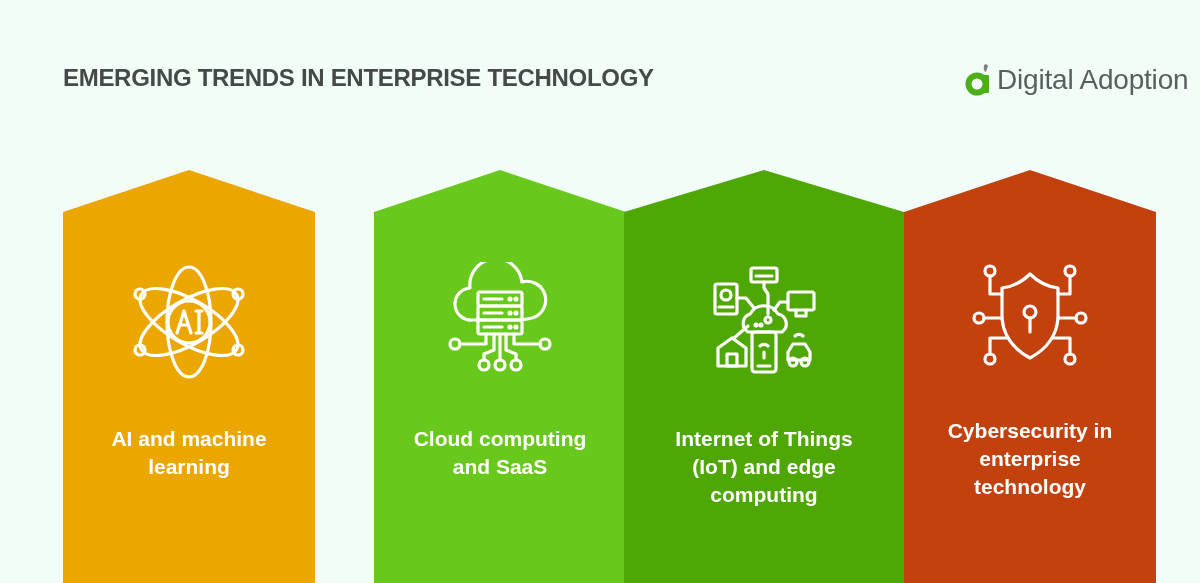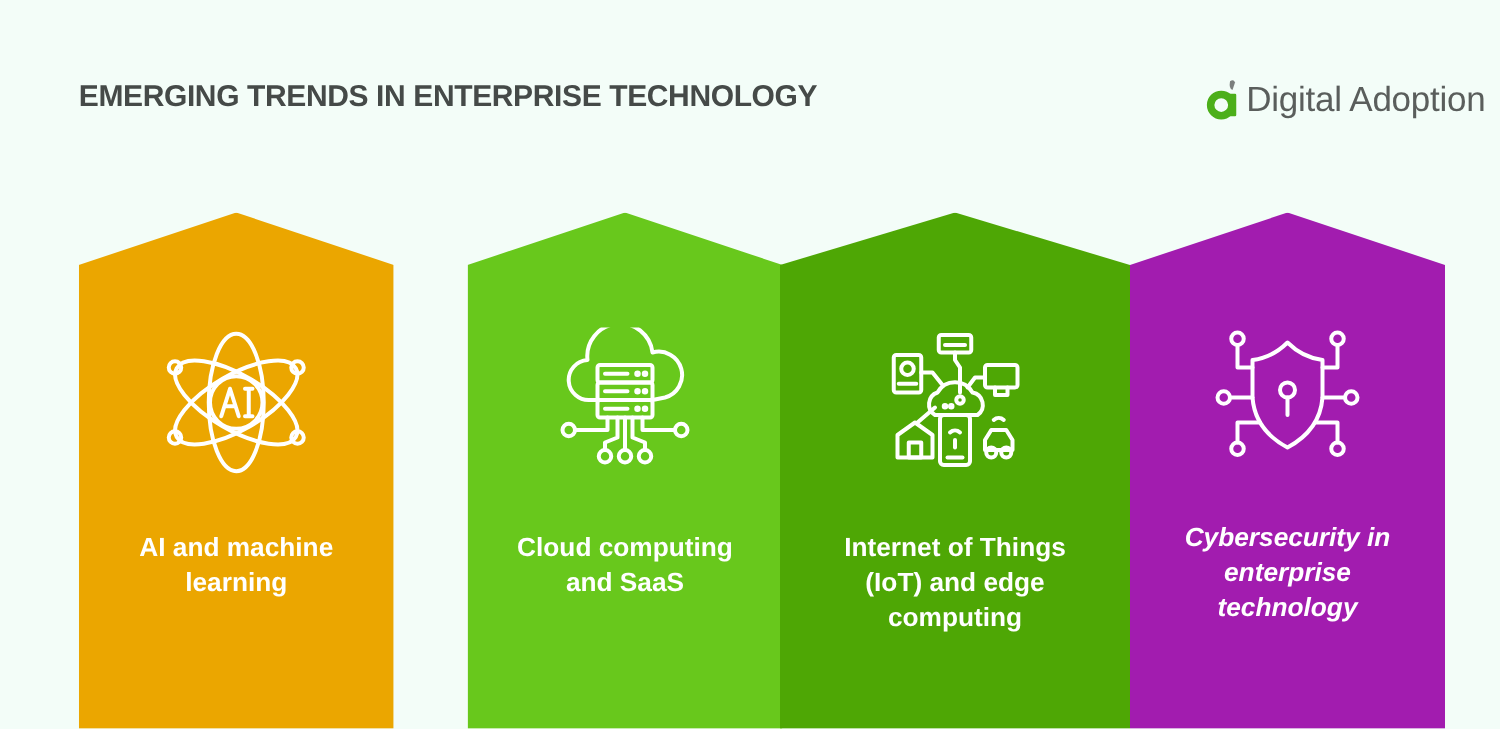"Cybersecurity in" div.card { background: #a21caf -> #c2410c; font-style: italic -> none }
